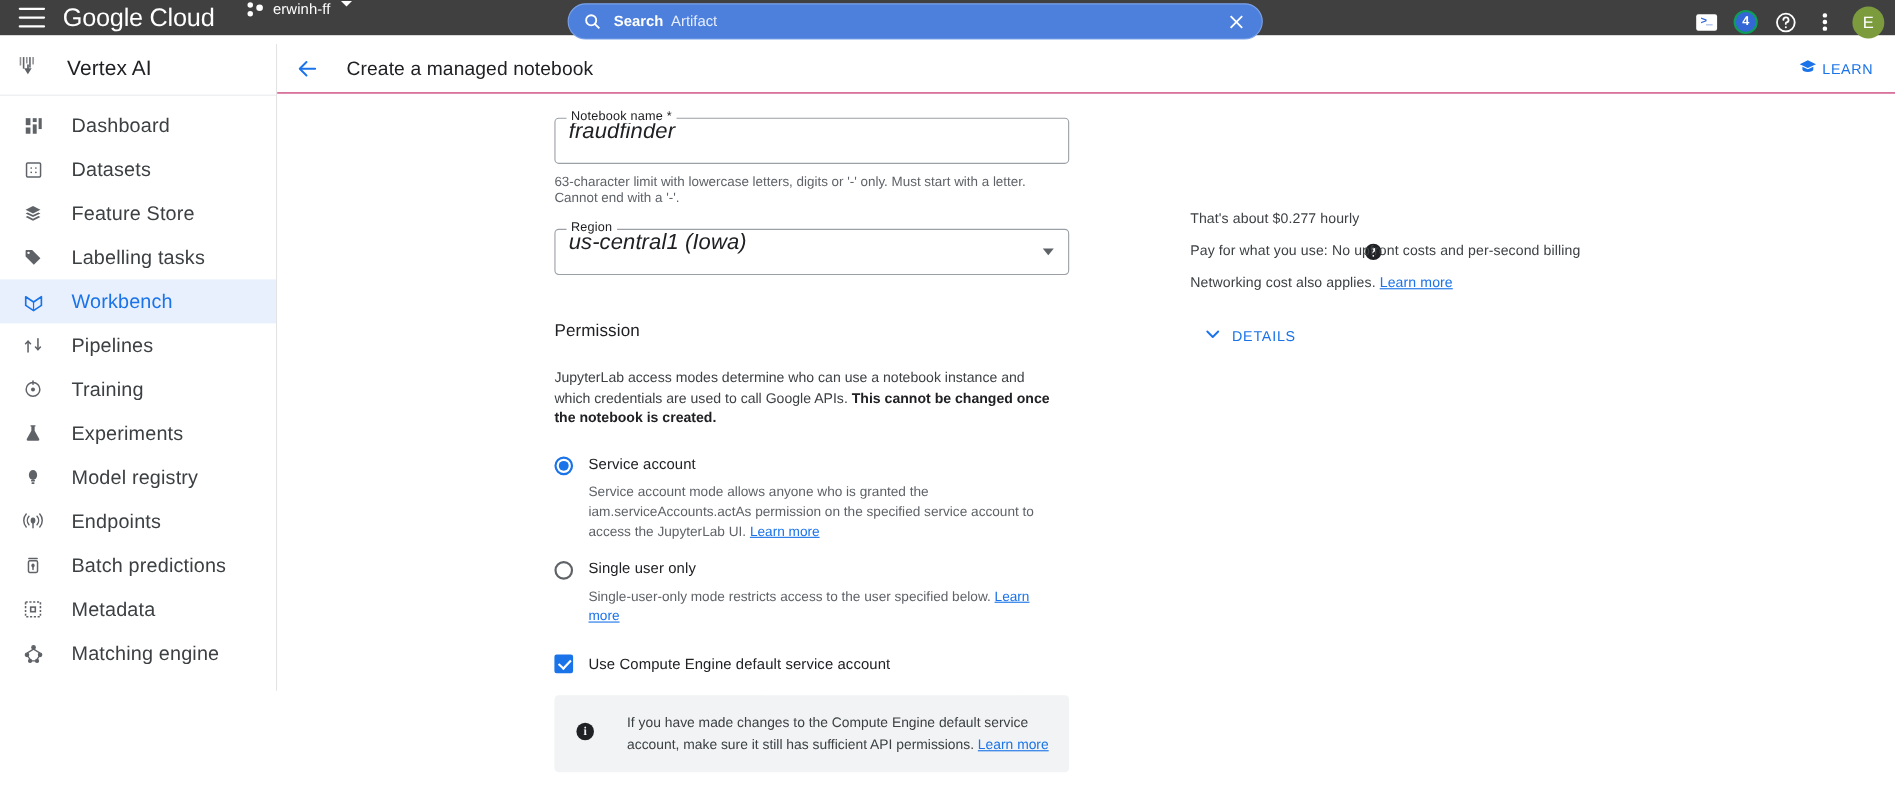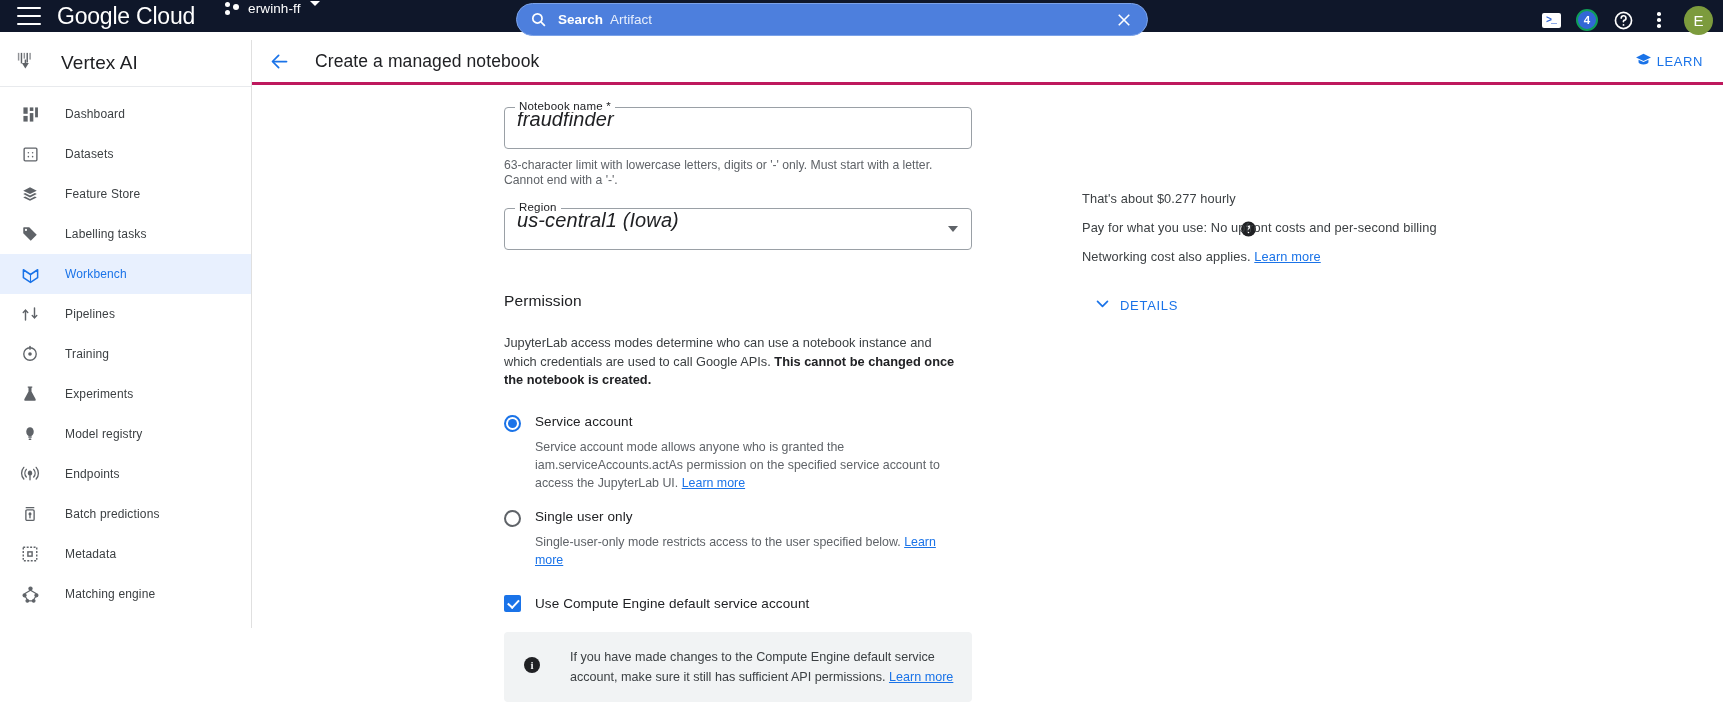"Google" .topbar { background: #0f172a -> #404040 }
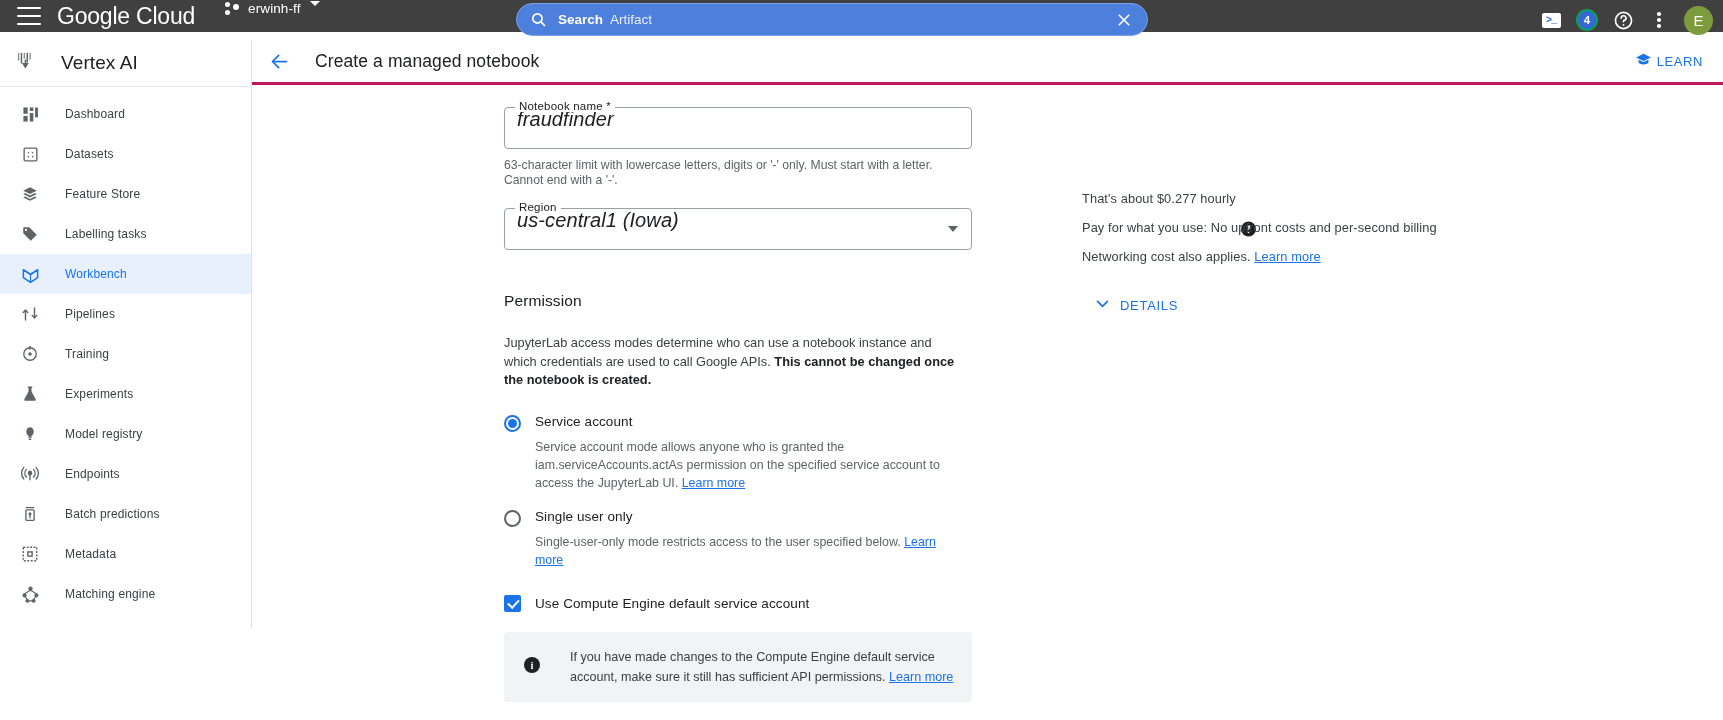"Create a managed notebook" .pagehead { border-bottom: 3px solid #be185d -> 1px solid #be185d }
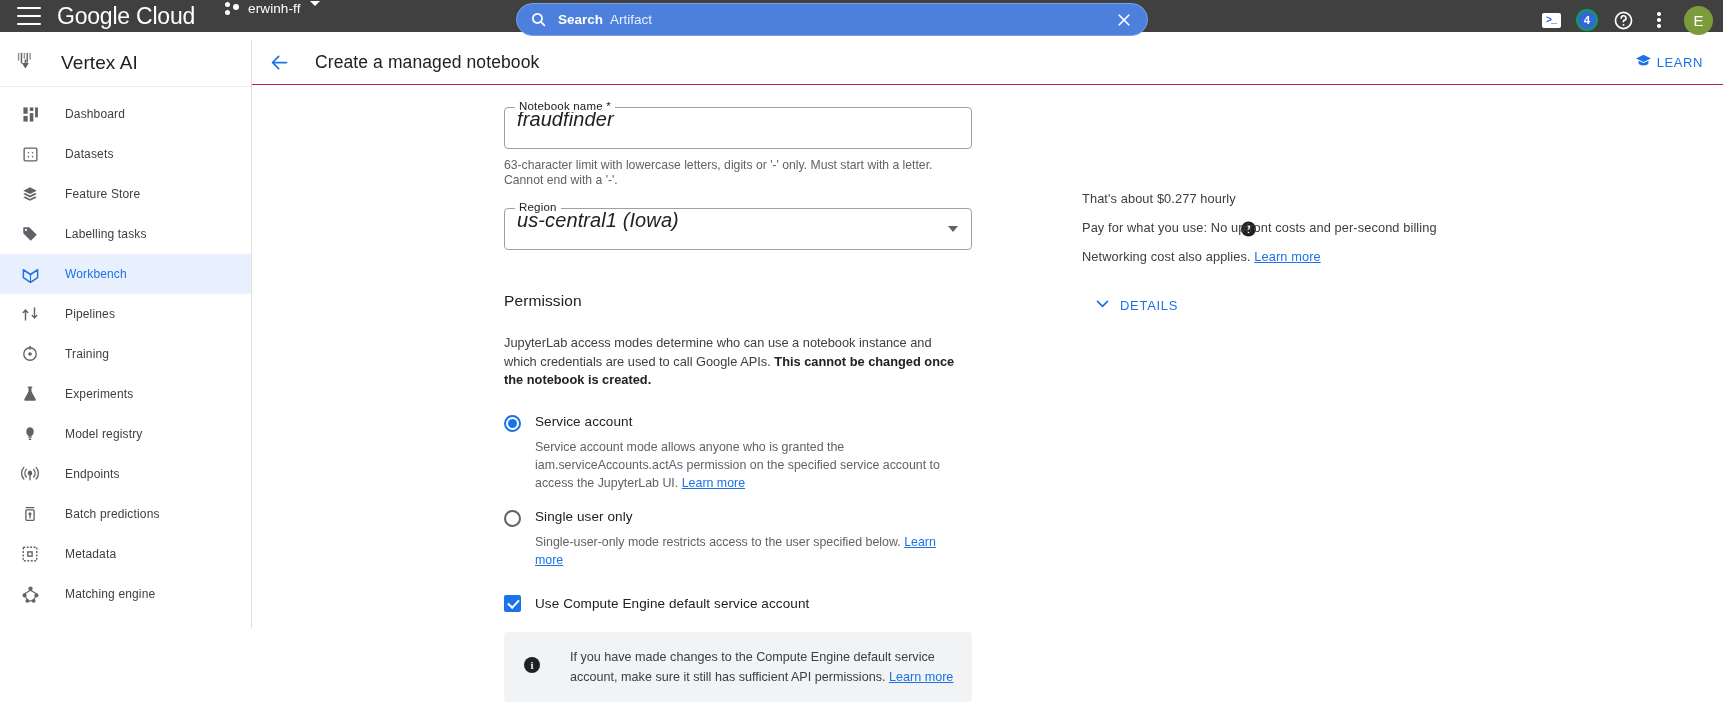"Dashboard" .navitem { font-size: 12px -> 18px }
